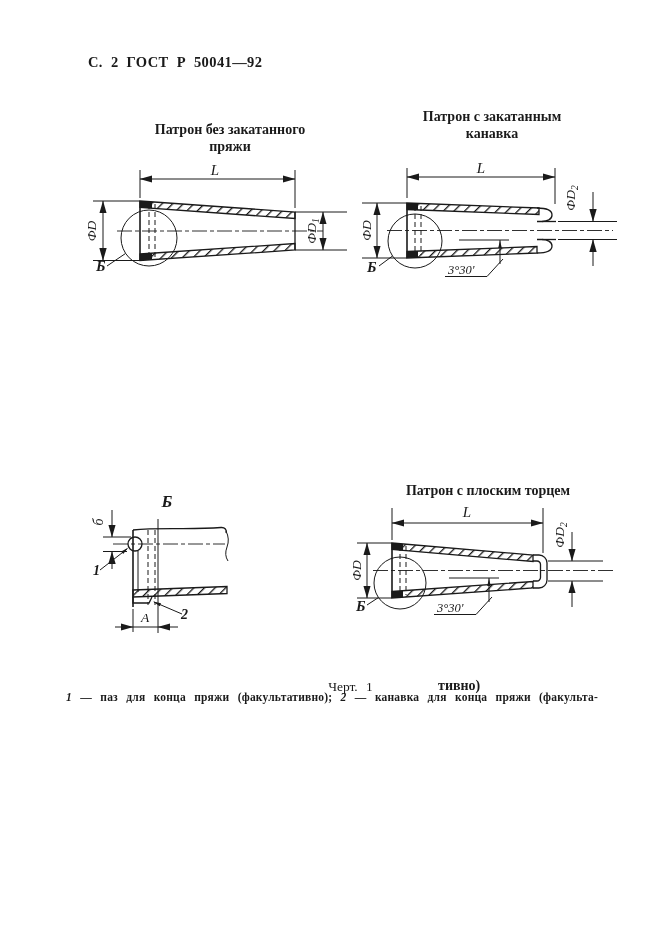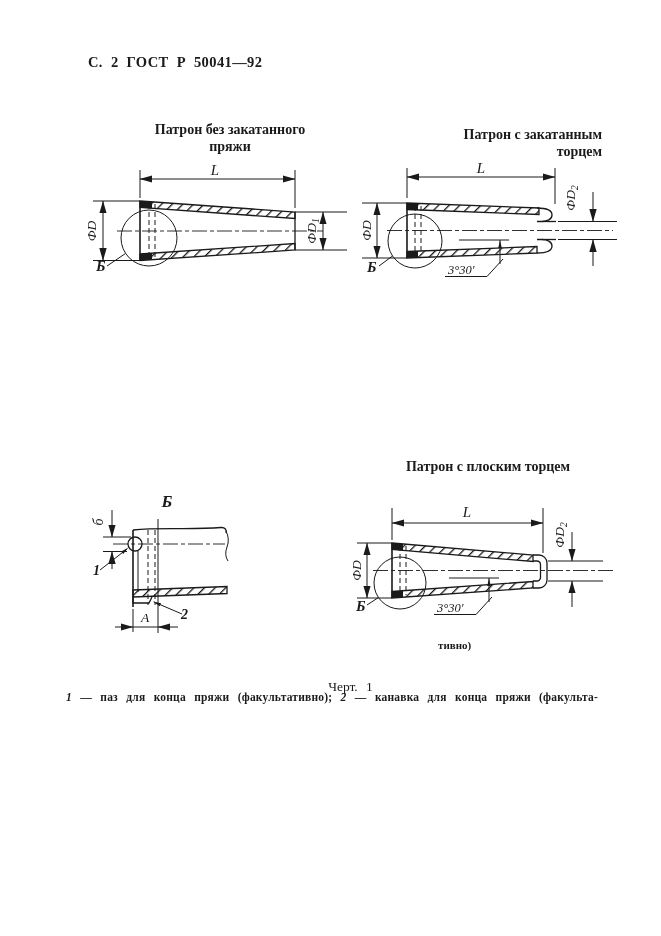"Патрон с закатанным" div.ttl { text-align: right -> none; top: 126px -> 108px }
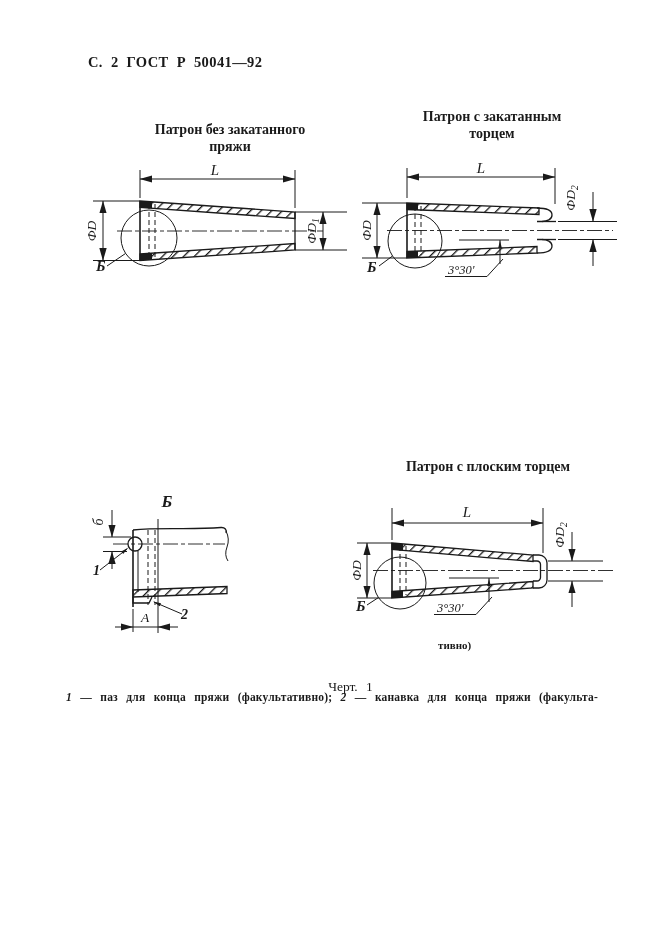"торцем" span { text: торцем -> канавка }
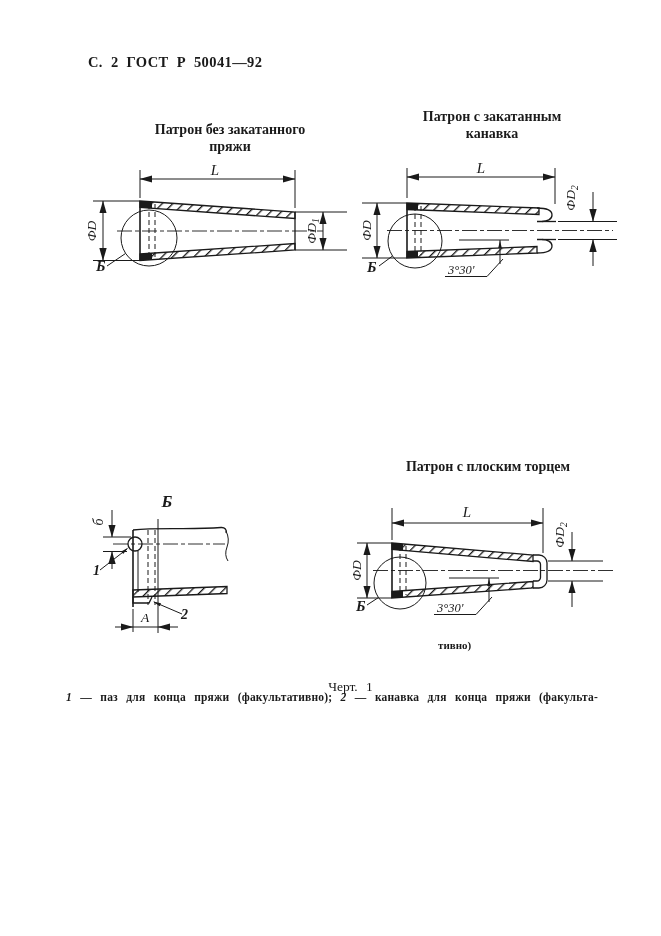"Патрон с плоским торцем" div.ttl { top: 458px -> 482px }
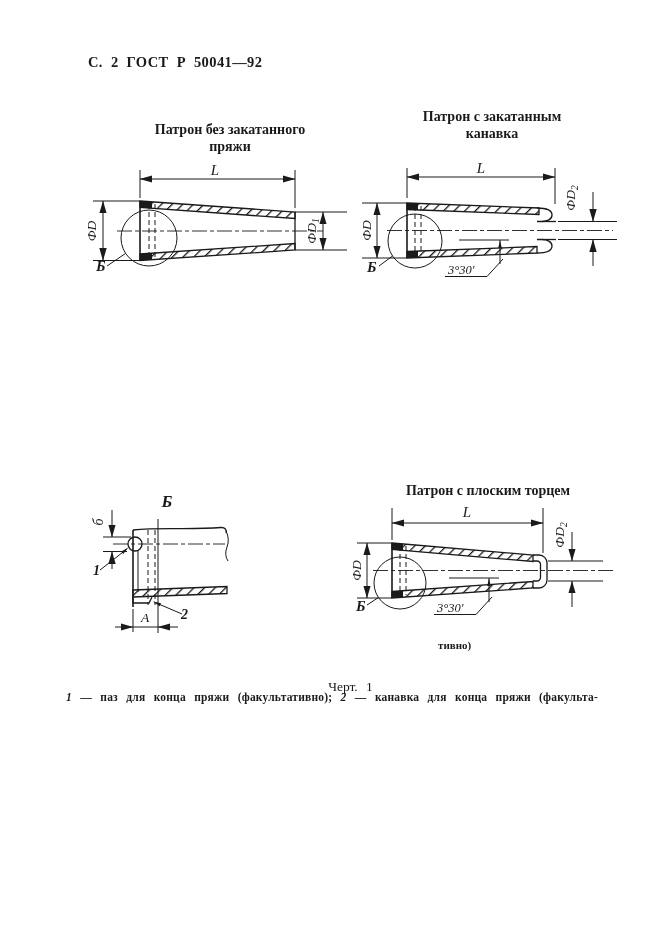"тивно)" .cont { font-size: 11px -> 14px; top: 639px -> 678px }
